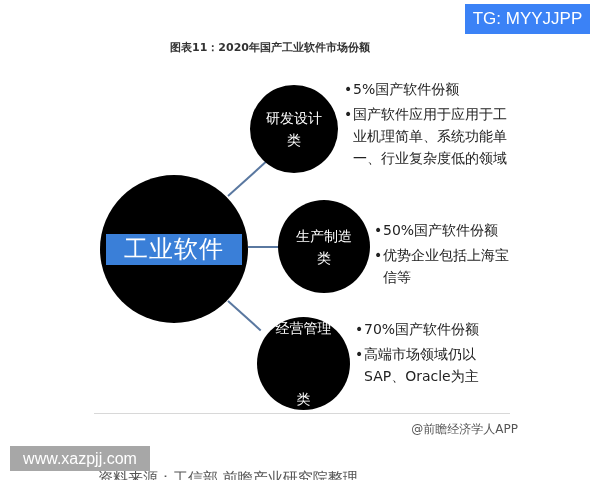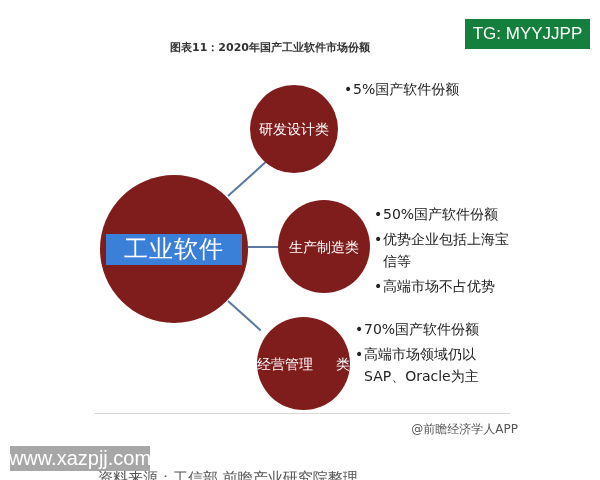"TG: MYYJJPP" .tg-badge { background: #15803d -> #3b82f6; top: 19px -> 4px }
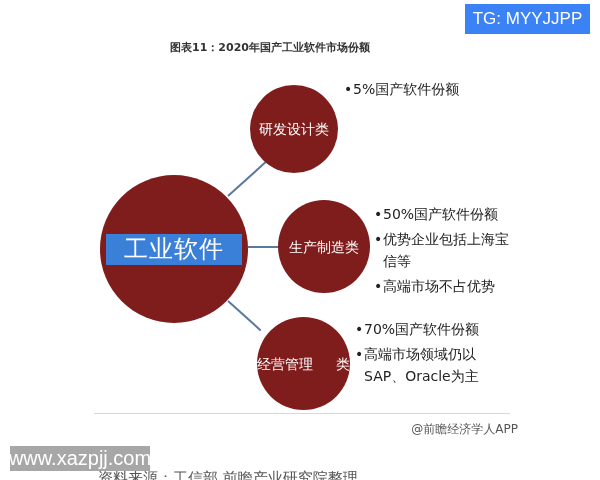"研发设计" .circle { background: #7f1d1d -> #000000; flex-direction: none -> column }
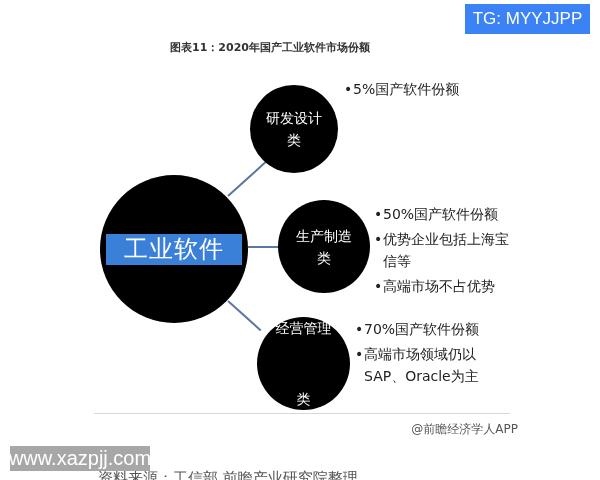"国产软件应用于应用于工业机理简单、系统功能单一、行业复杂度低的领域" div.item { html: none -> <div>国产软件应用于应用于工业机理简单、系统功能单一、行业复杂度低的领域</div> }
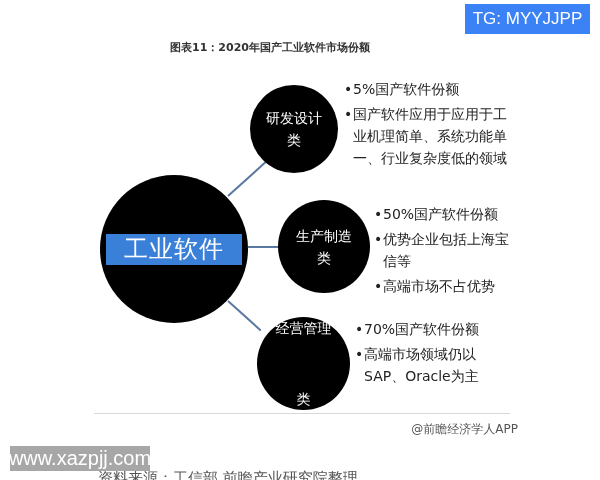"50%国产软件份额" .b2 { top: 203px -> 219px }
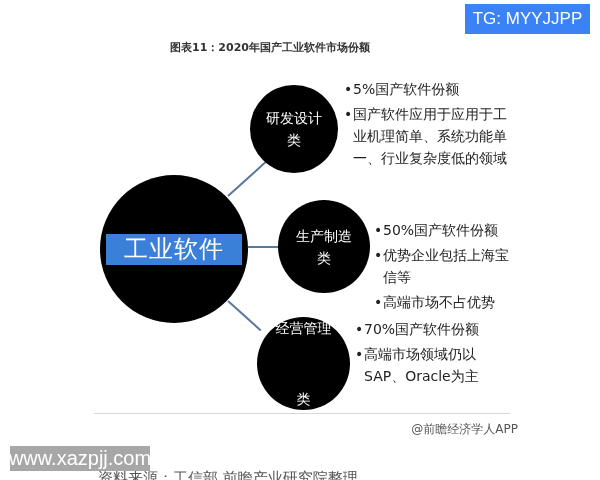"高端市场不占优势" div.item { html: <div>高端市场不占优势</div> -> none }
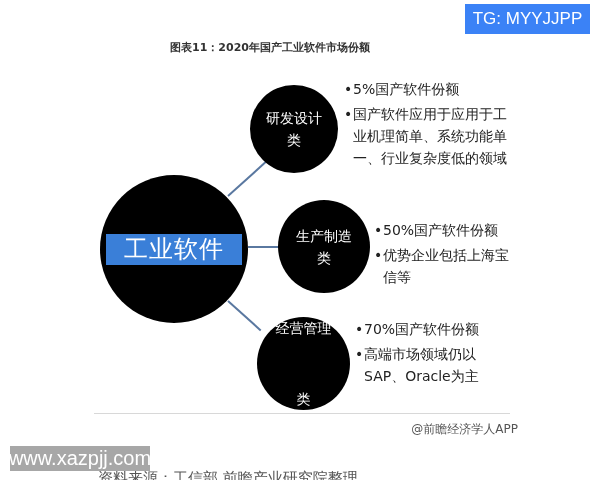"www.xazpjj.com" .site-badge { font-size: 20px -> 16px }
